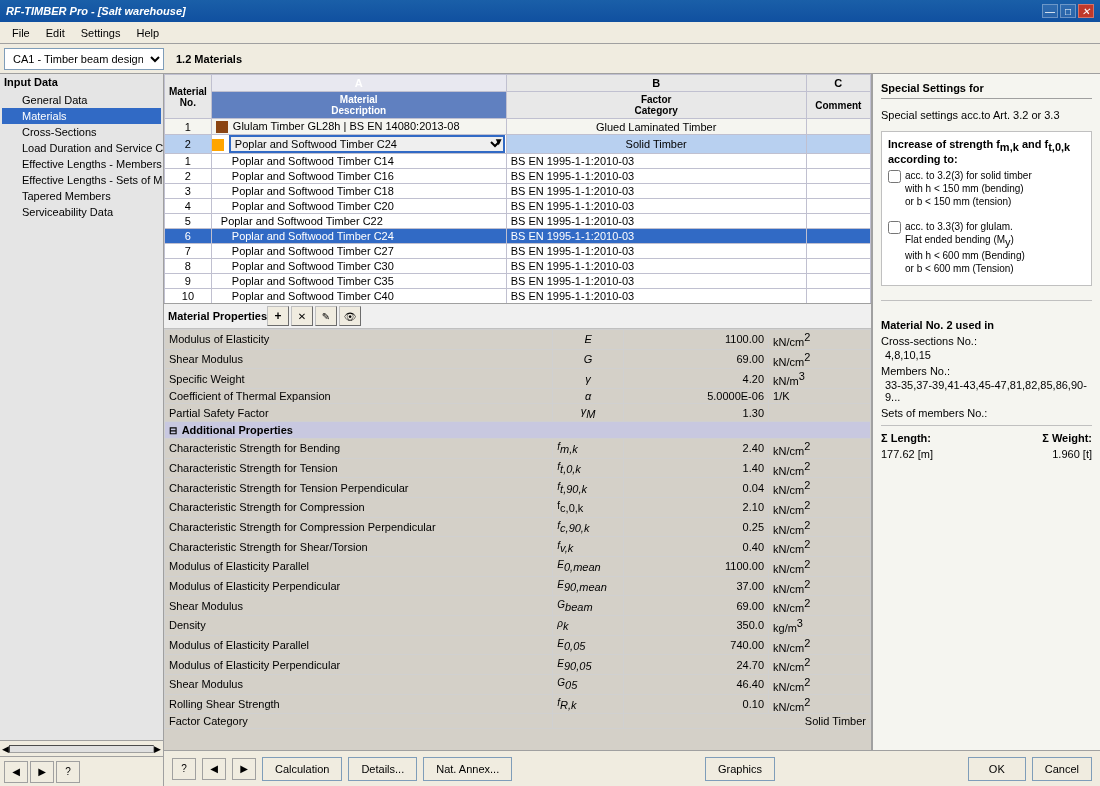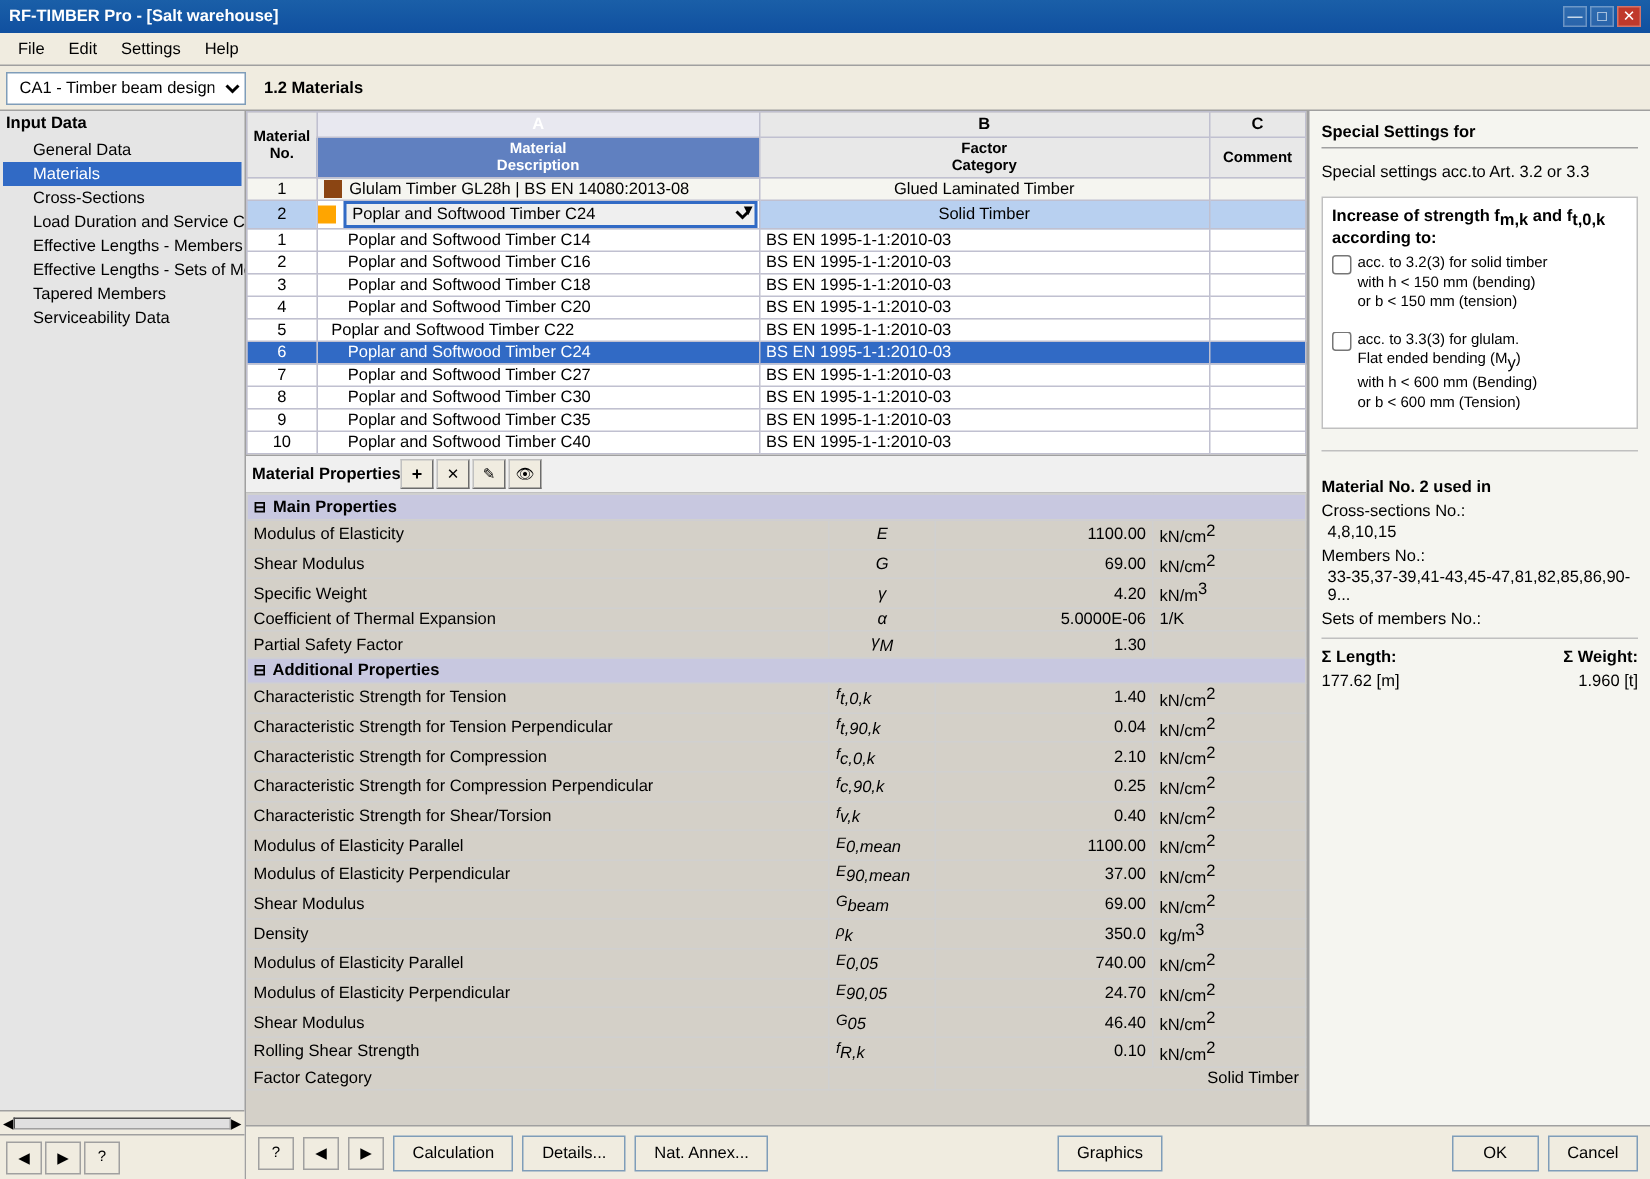"RF-TIMBER Pro - [Salt warehouse]" .title-bar { font-style: none -> italic }
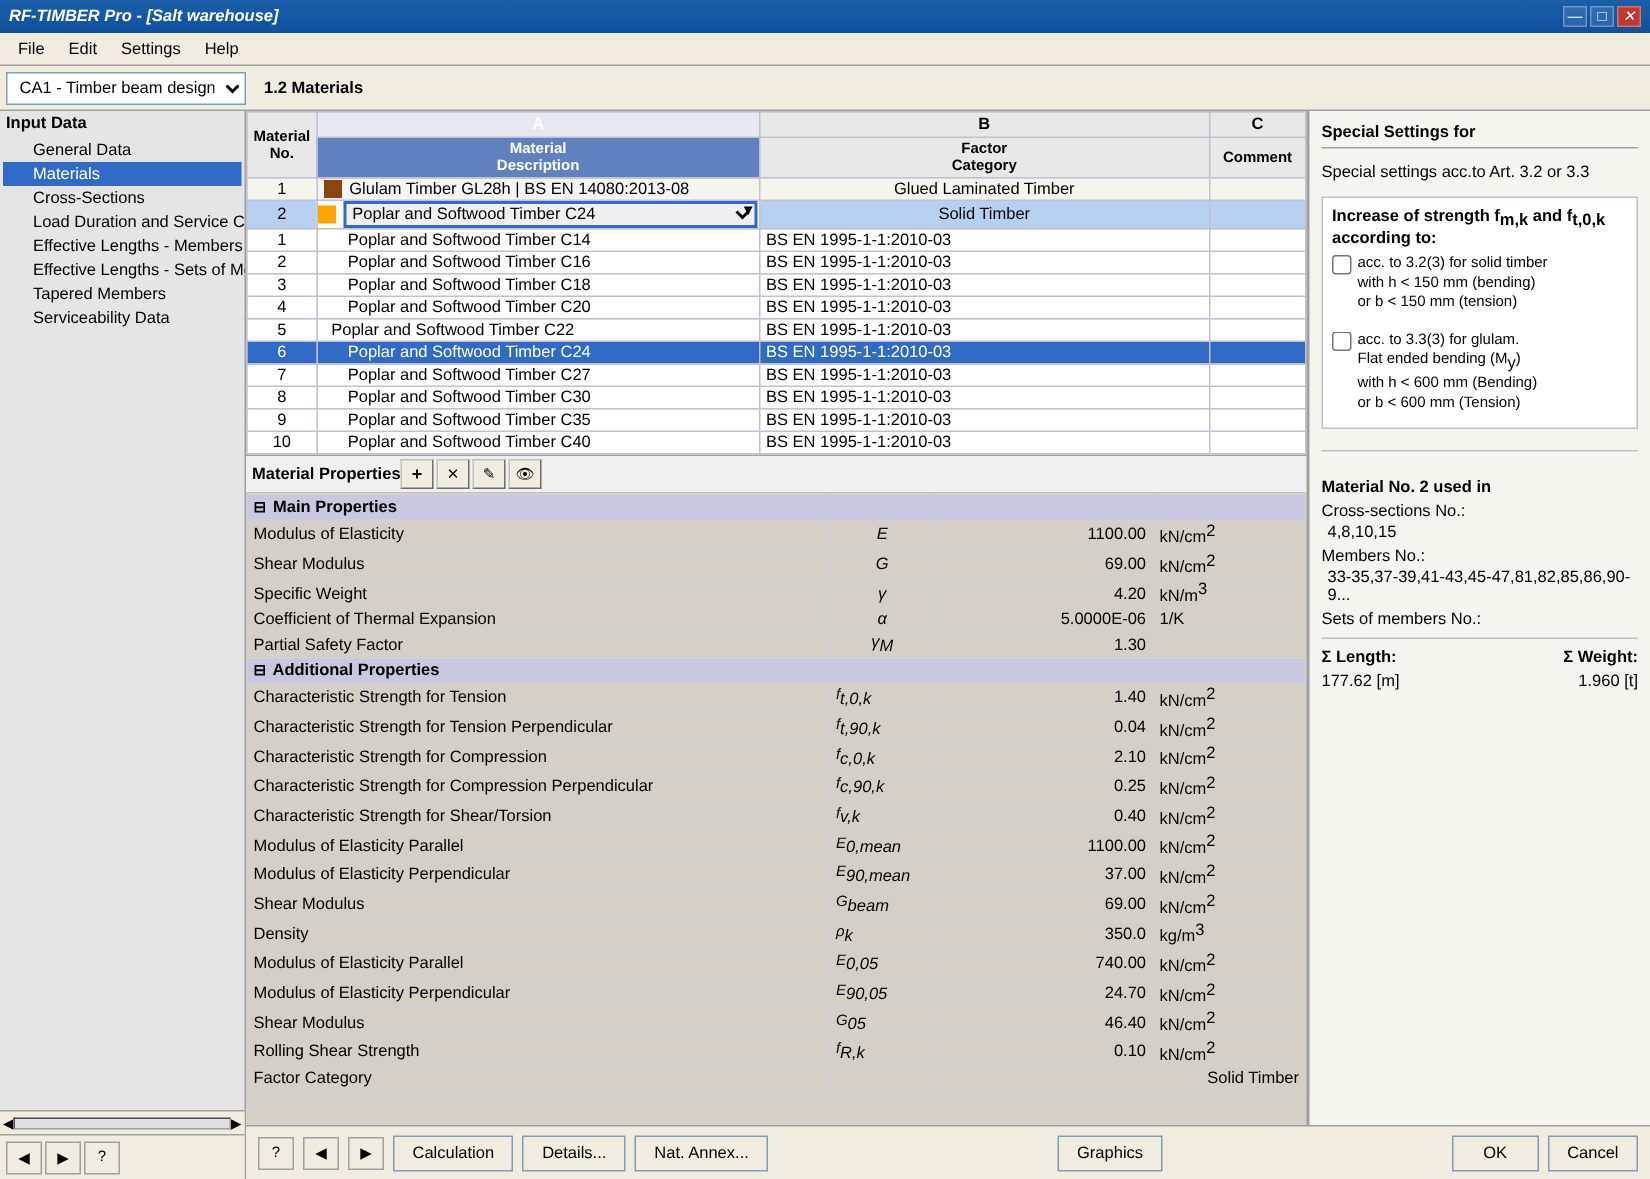"⊟ Main Properties" tr { html: <tr> <td> <span>⊟</span> <span>Main Properties</span> </td> </tr> -> none }
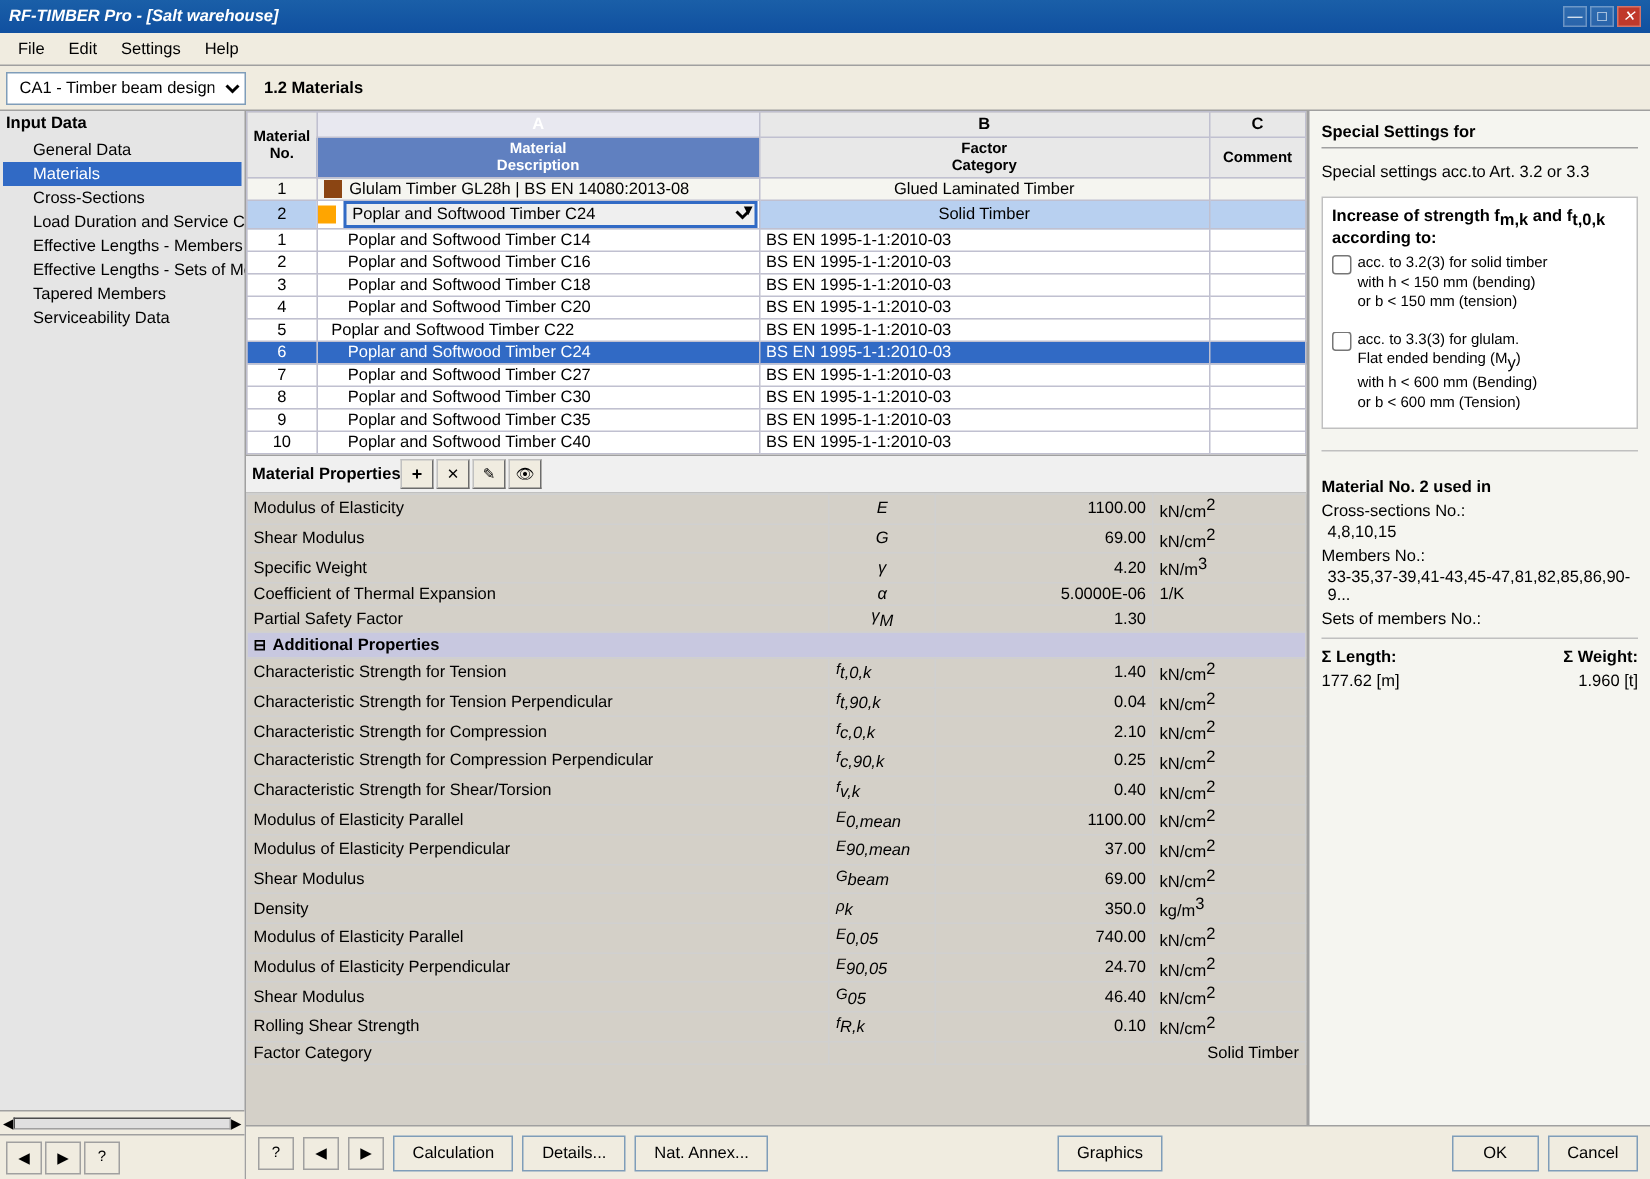"Characteristic Strength for Bending" tr { html: none -> <tr> <td>Characteristic Strength for Bending</td> <td>f<sub>m,k</sub></td> <td>2.40</td> <td>kN/cm<sup>2</sup></td> </tr> }
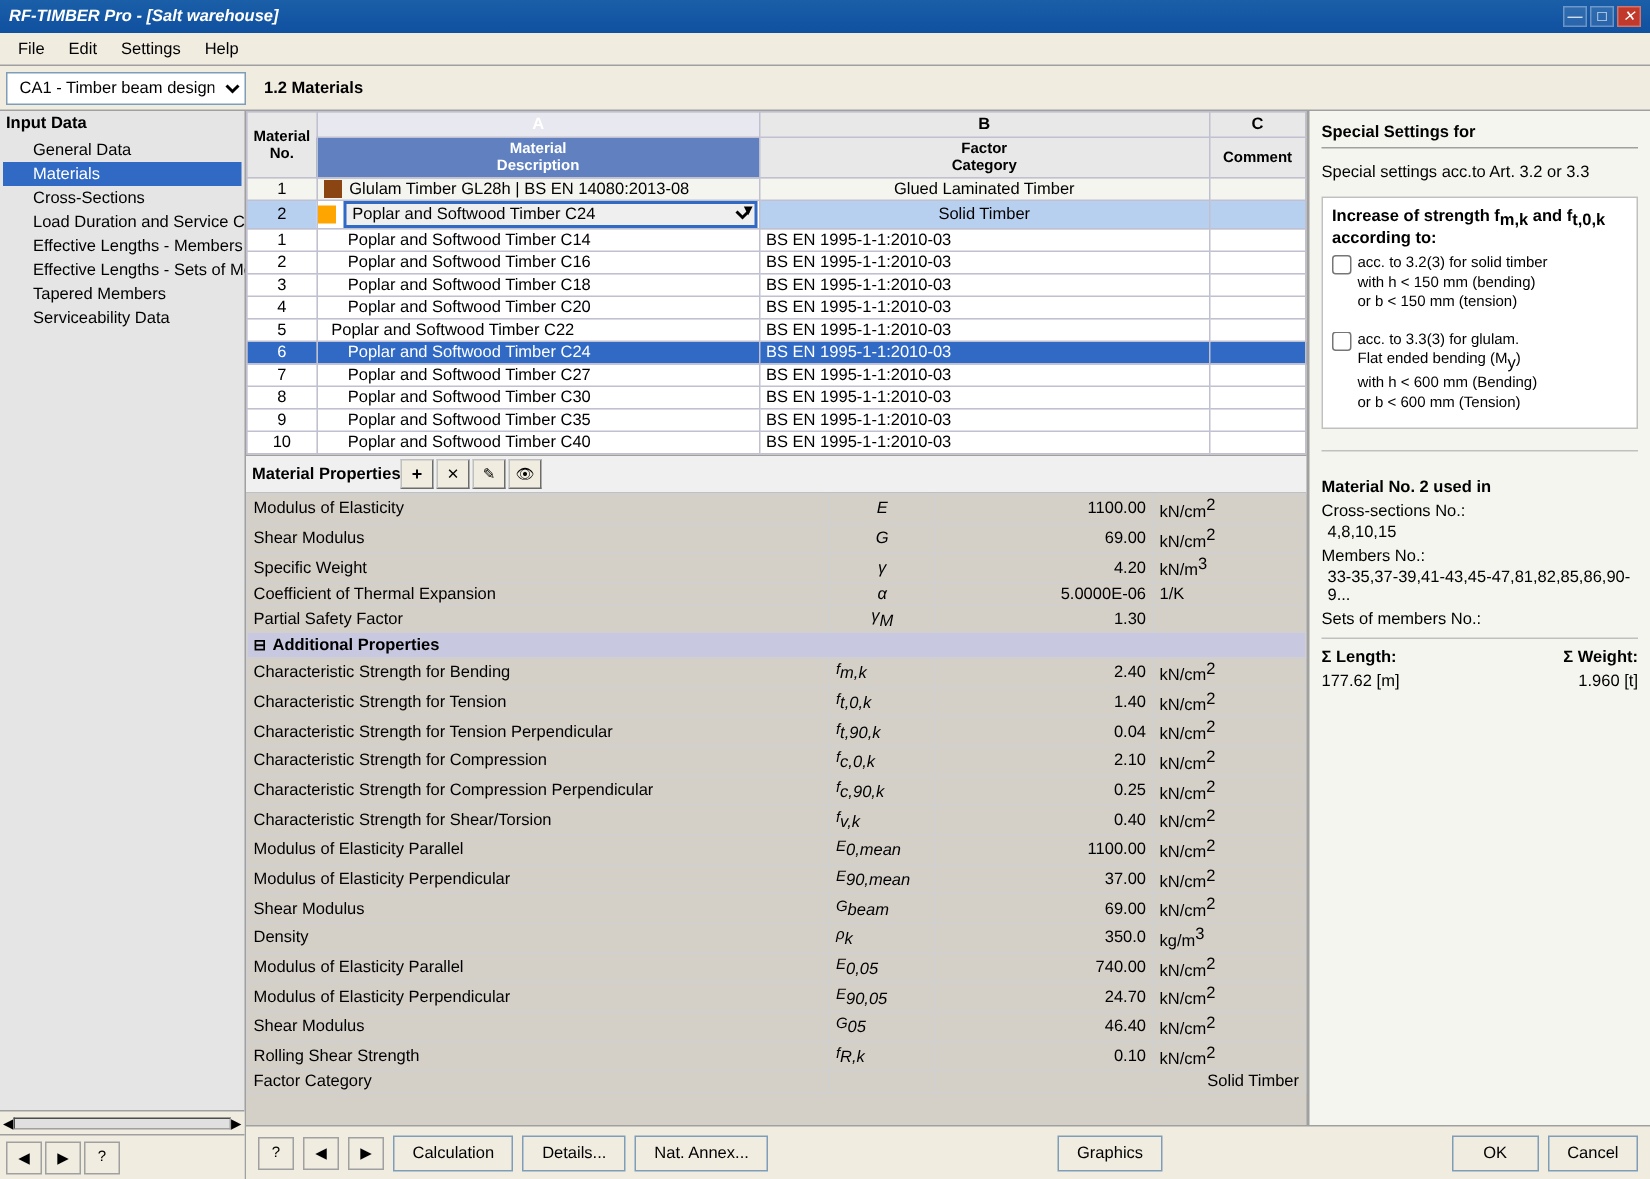"fc,0,k" td { font-style: italic -> none }
